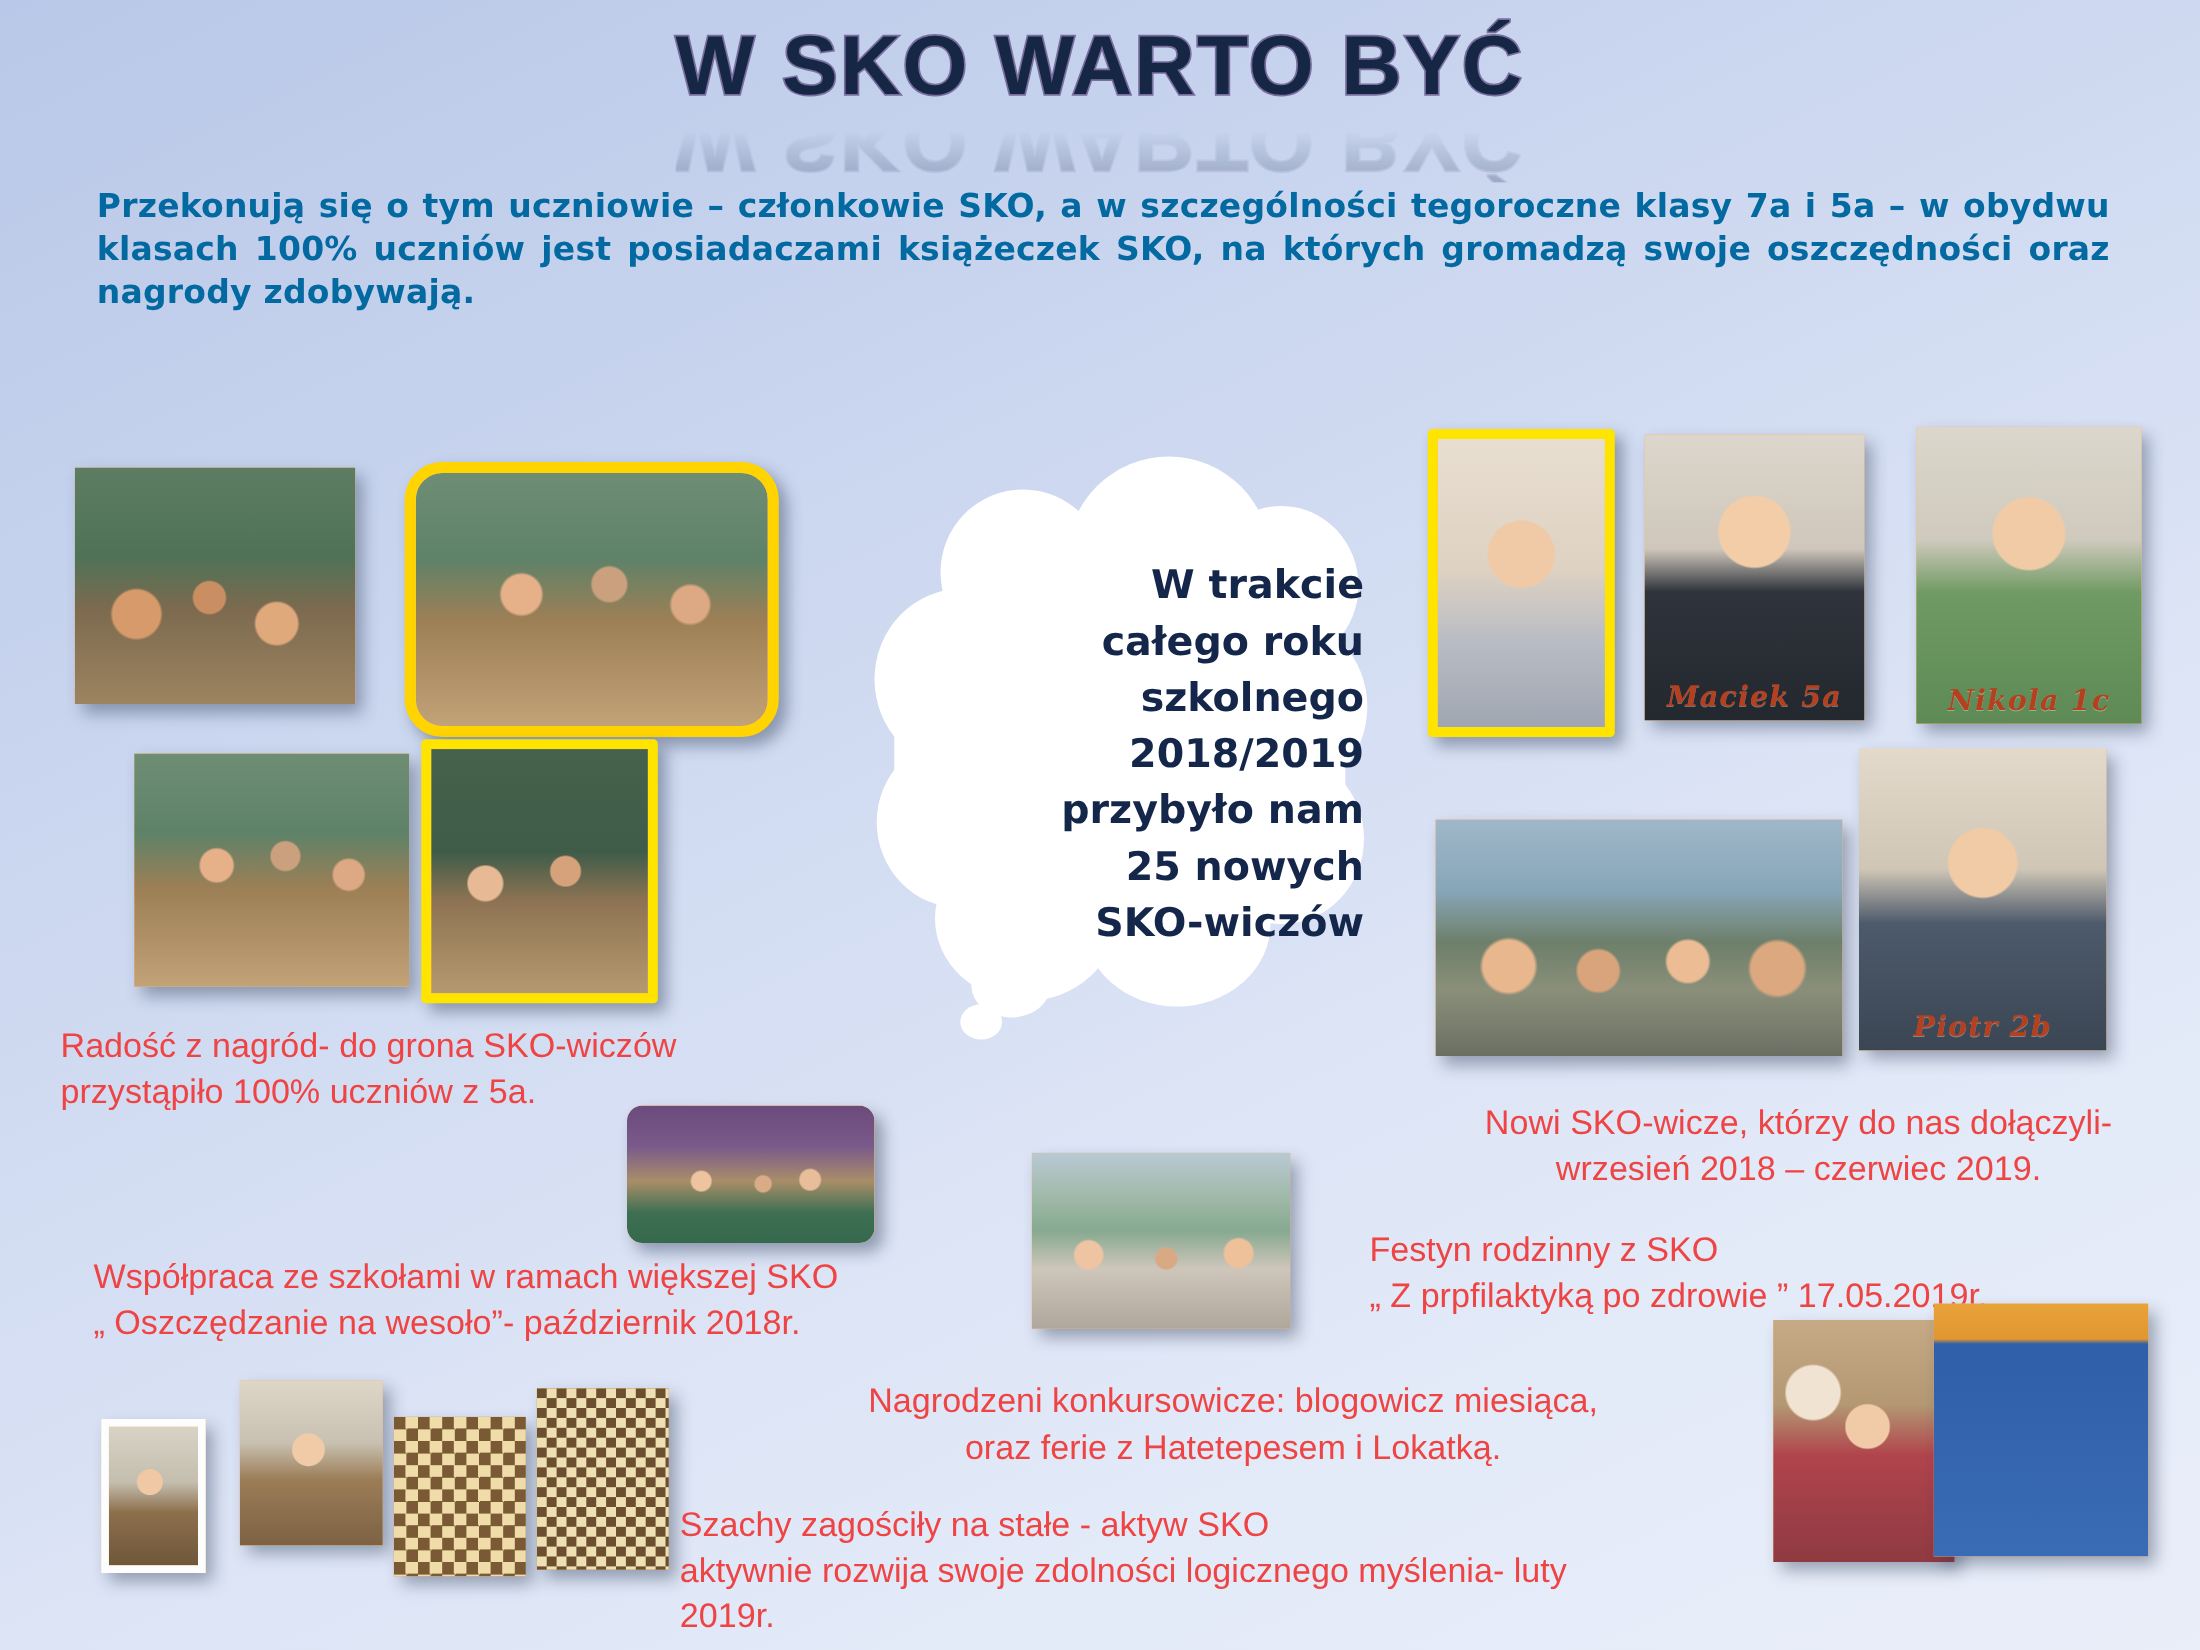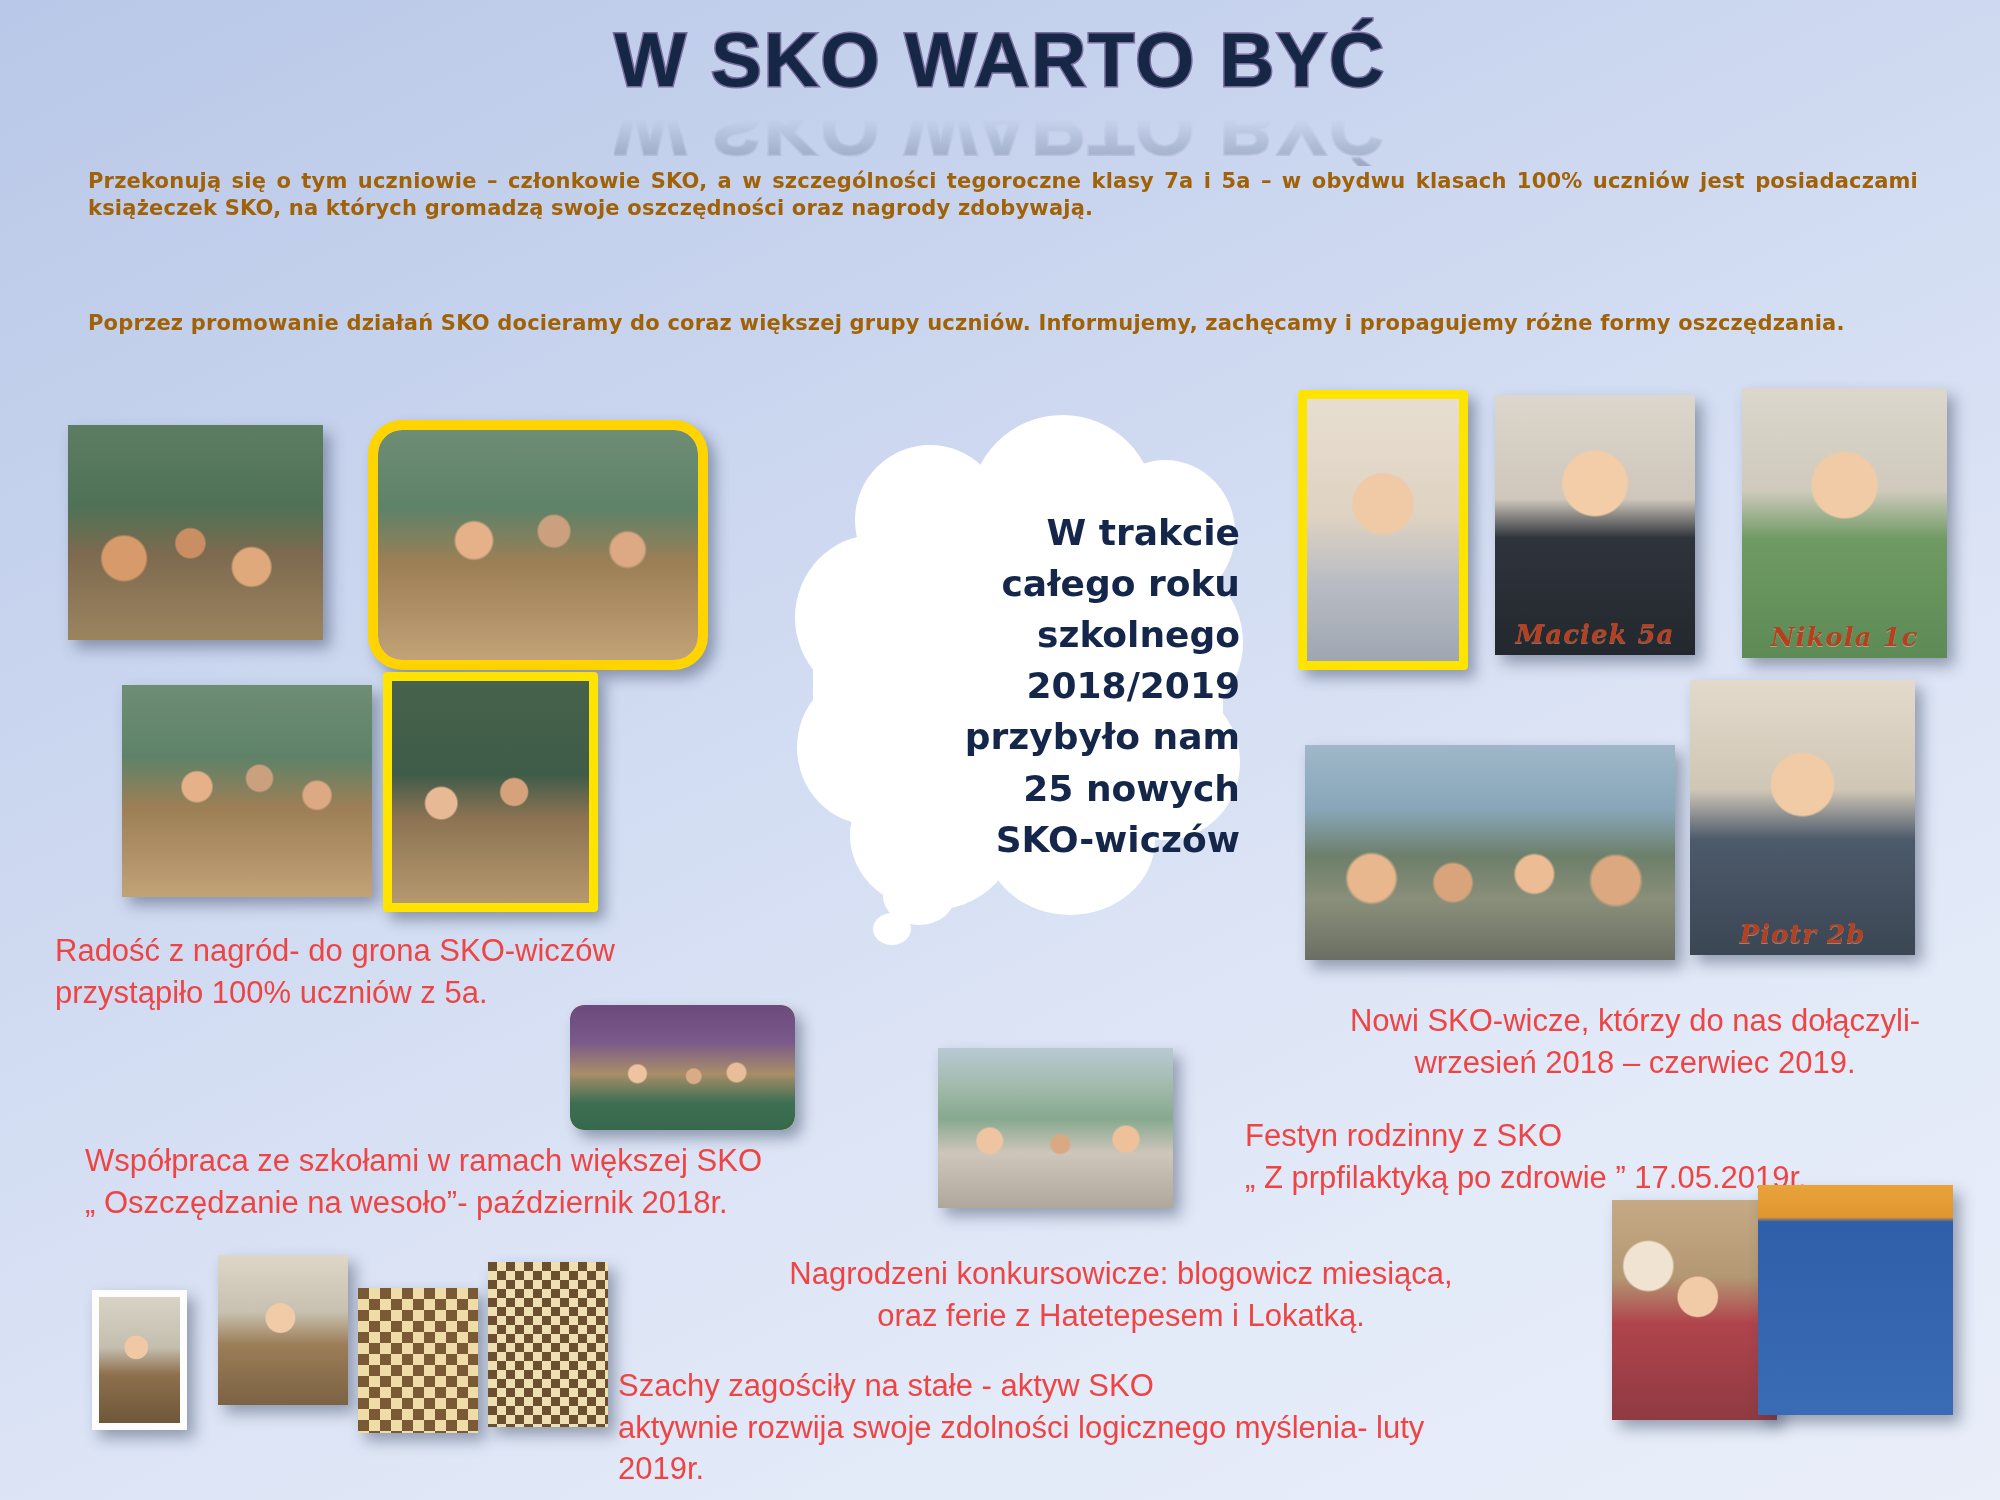"Przekonują się o tym uczniowie" .para { color: #a16207 -> #0369a1; font-size: 21px -> 30px }
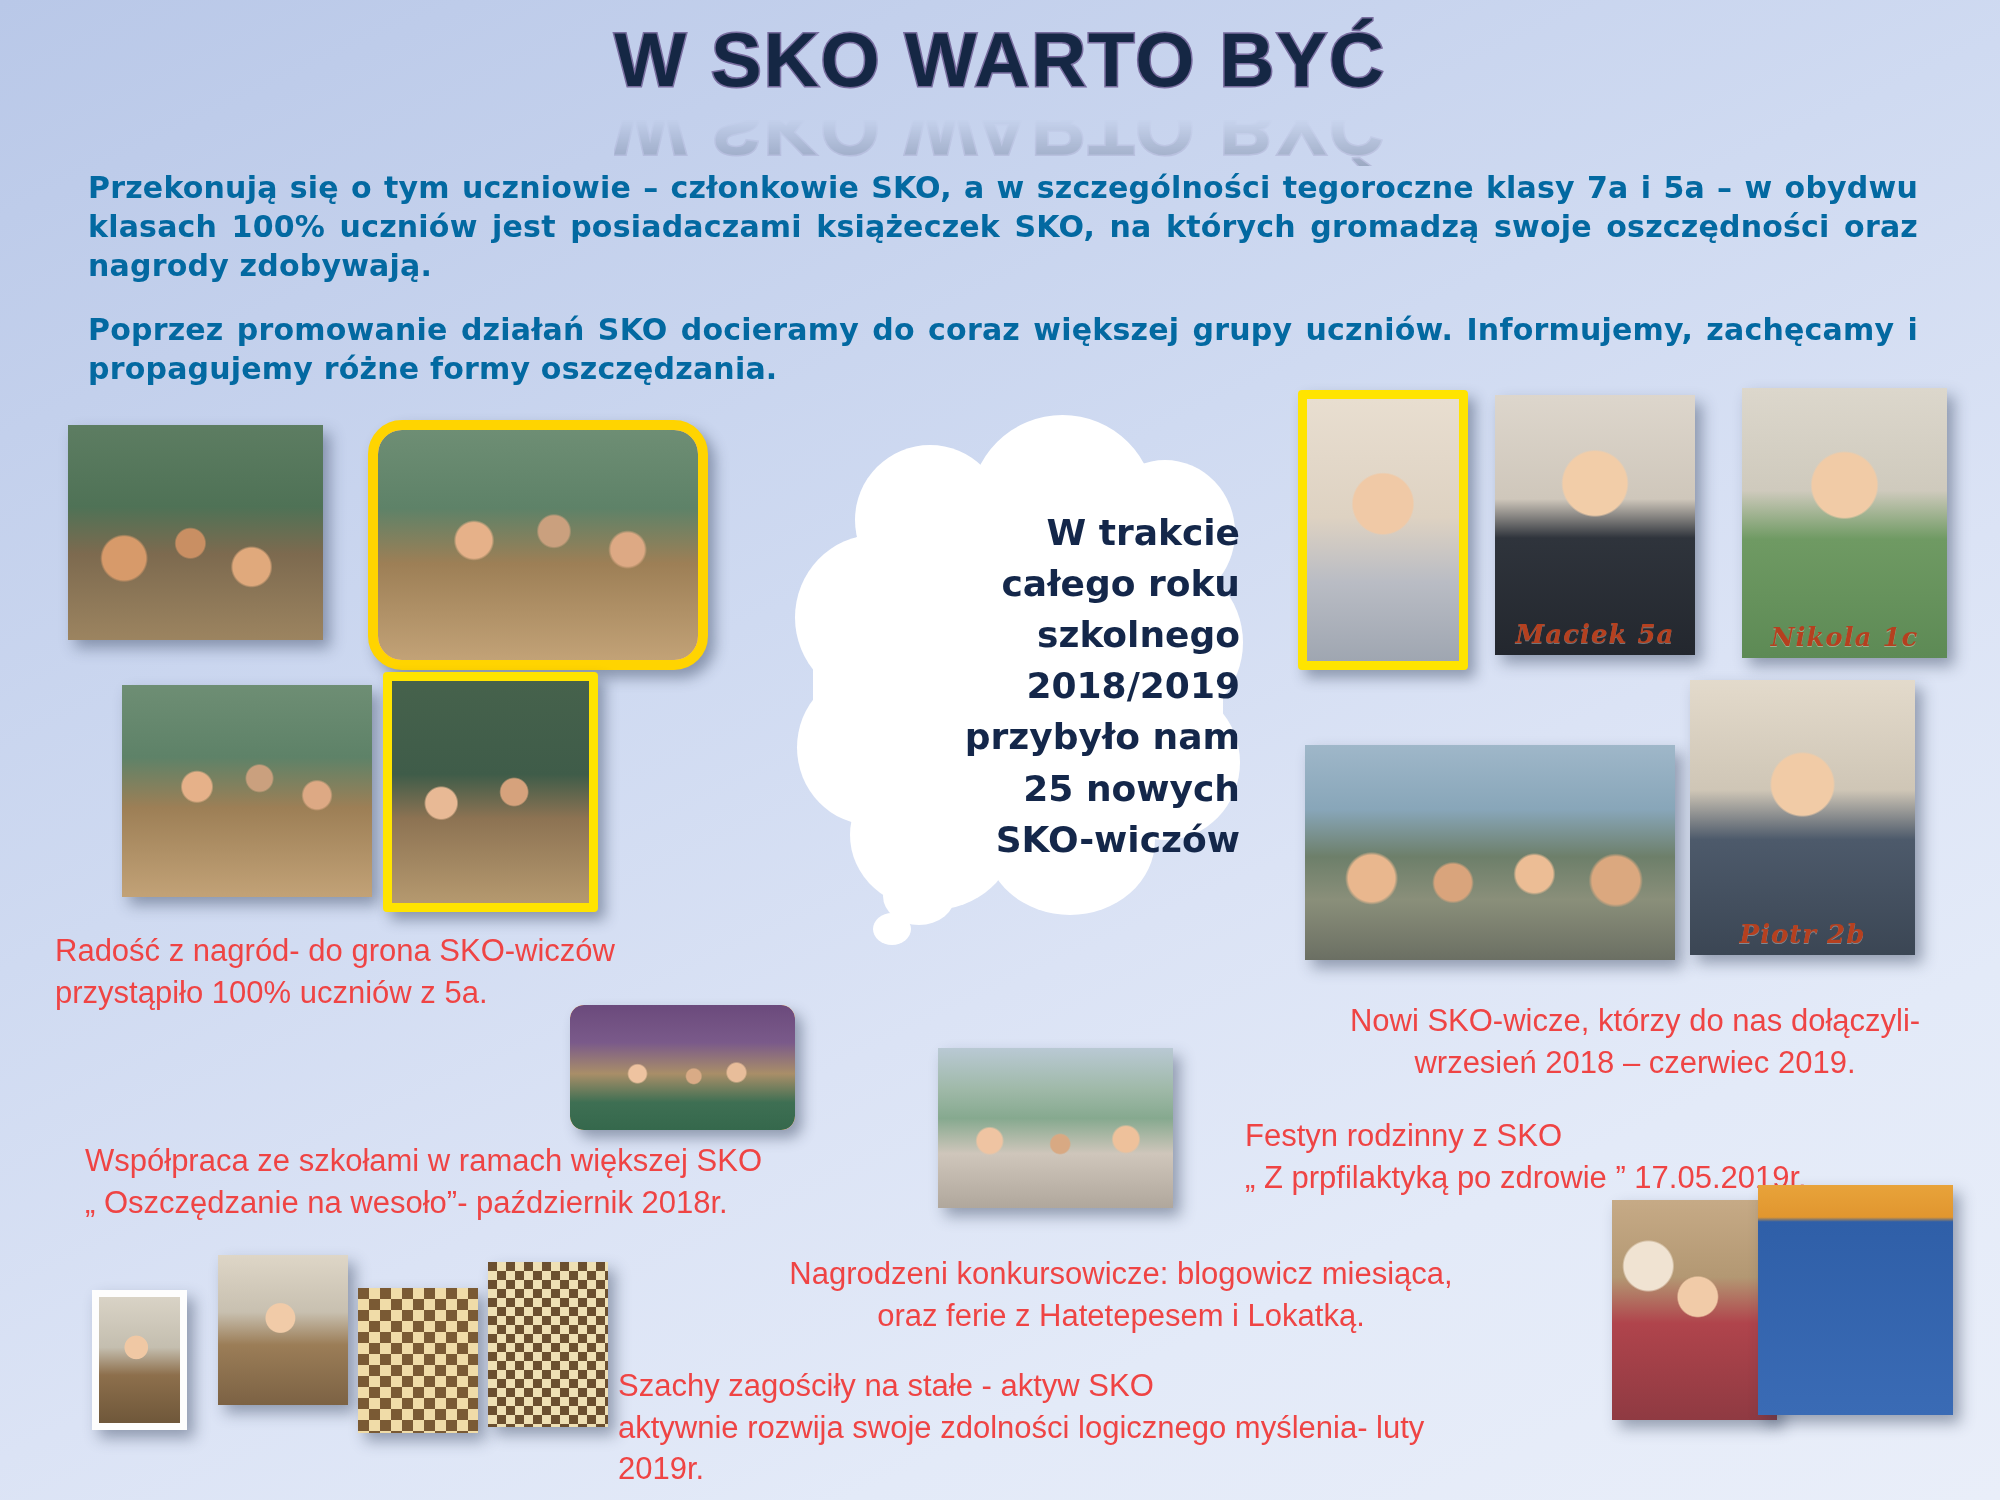"Poprzez promowanie działań SKO docieramy" div.para { html: <div>Poprzez promowanie działań SKO docieramy do coraz większej grupy uczniów. Informujemy, zachęcamy i propagujemy różne formy oszczędzania.</div> -> none }
